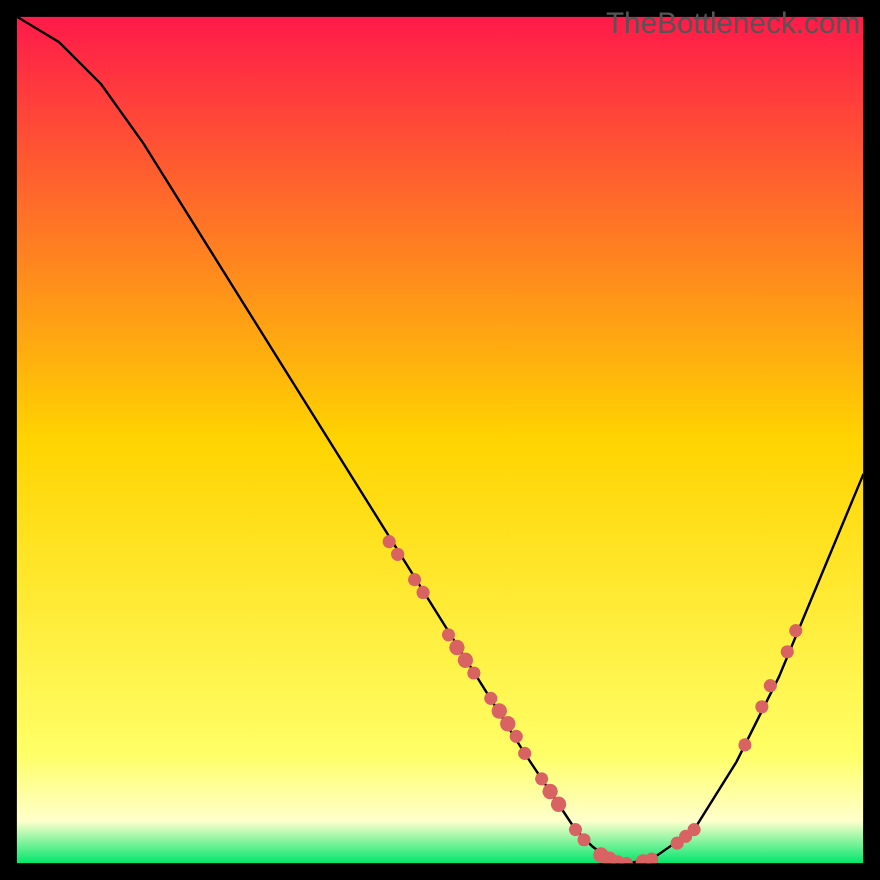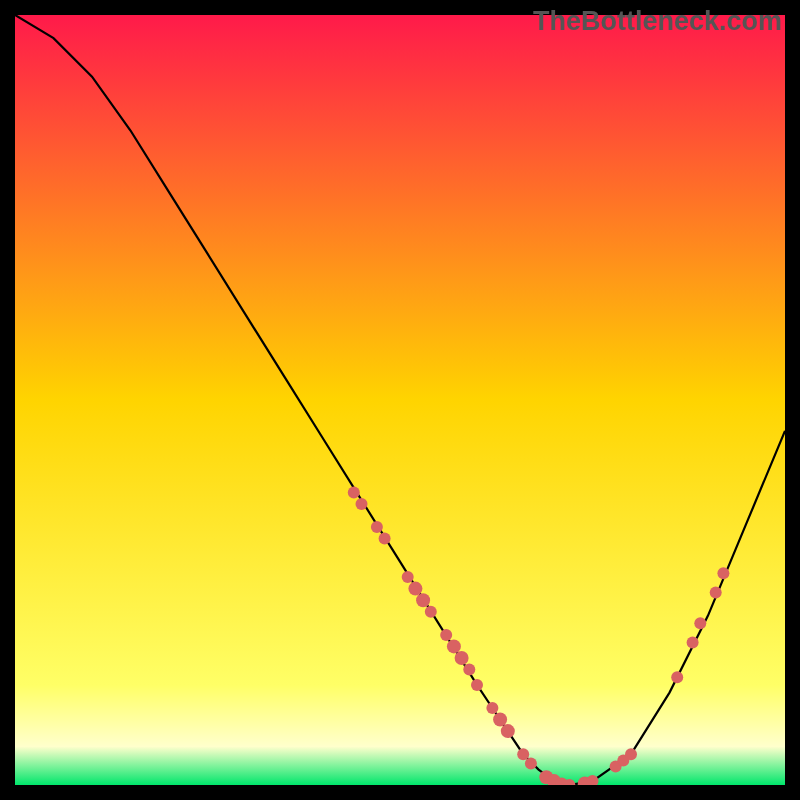"TheBottleneck.com" .watermark { font-weight: bold -> normal }
